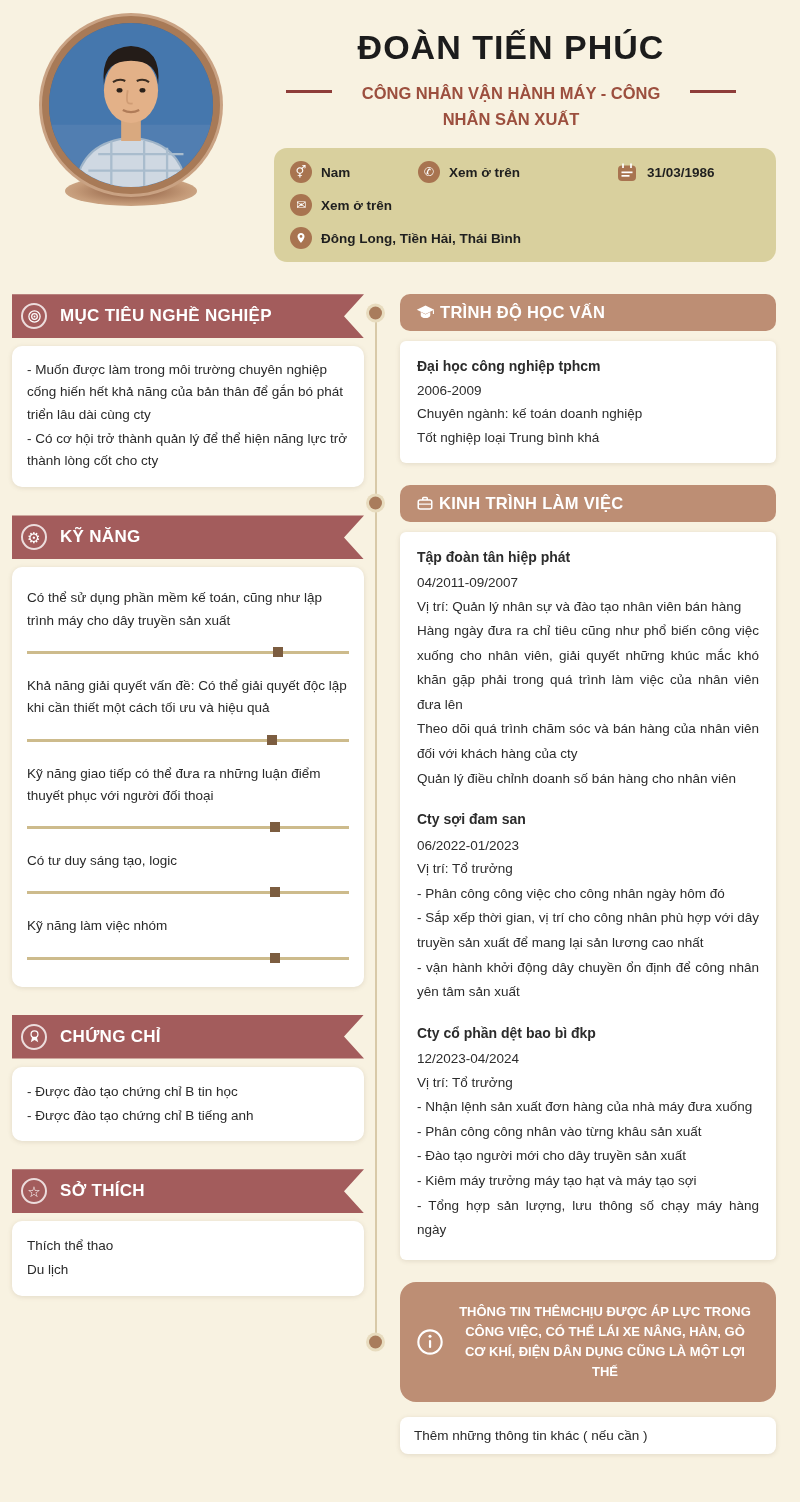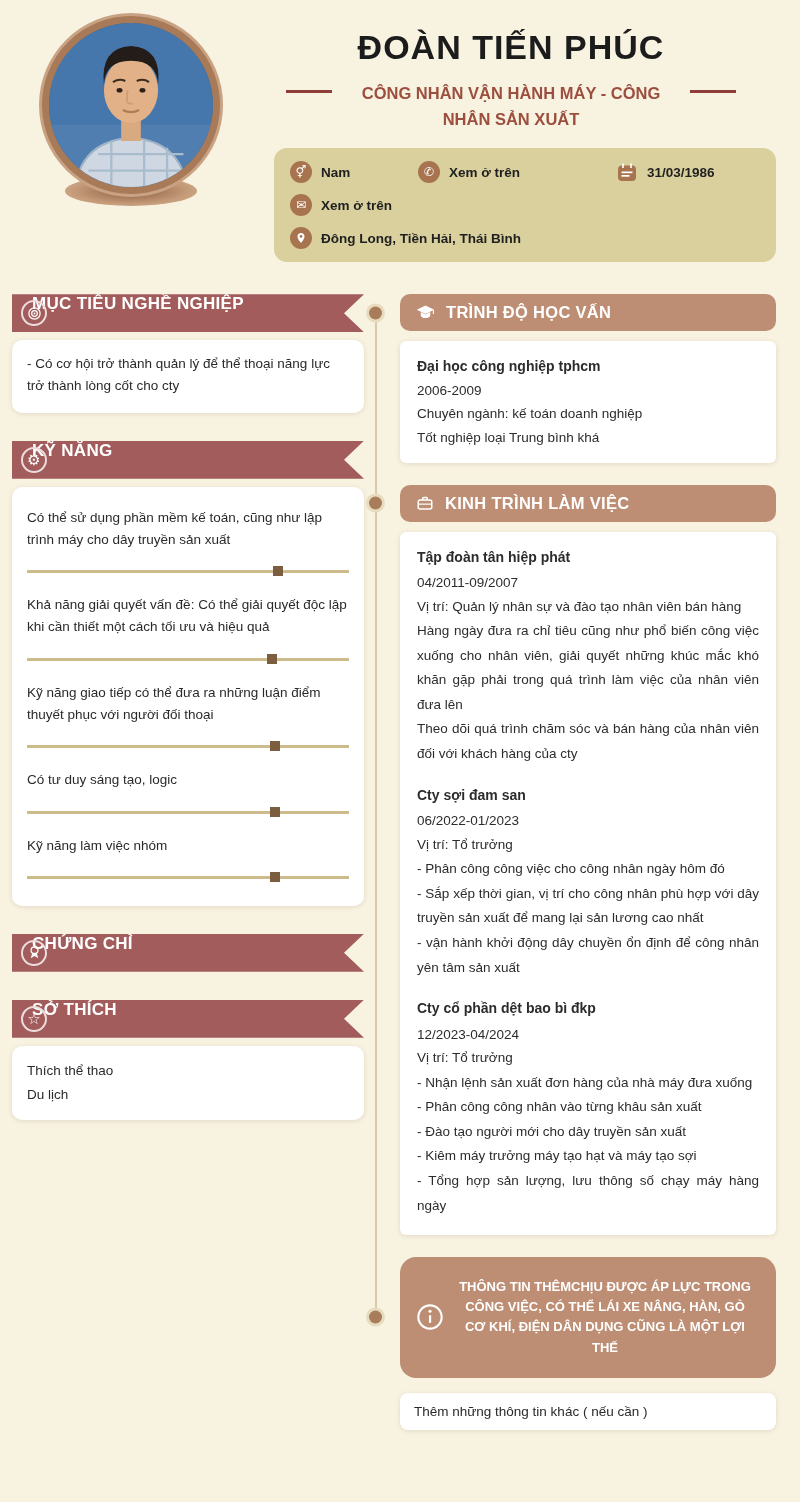"MỤC TIÊU NGHỀ NGHIỆP" .ribbon { align-items: none -> center; height: 38px -> 44px; padding-left: 20px -> 48px }
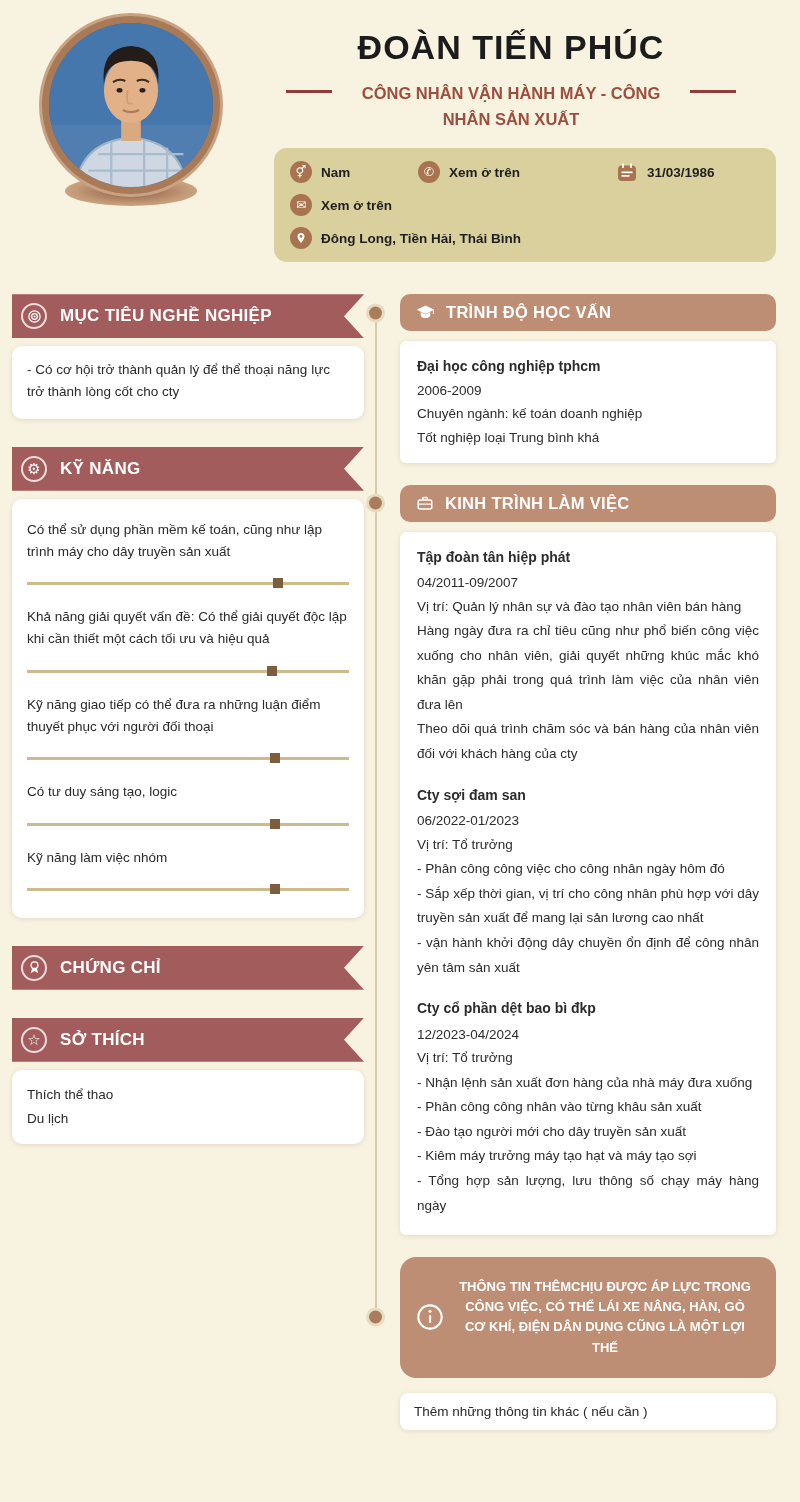"TRÌNH ĐỘ HỌC VẤN" .rheader { gap: 11px -> 5px }
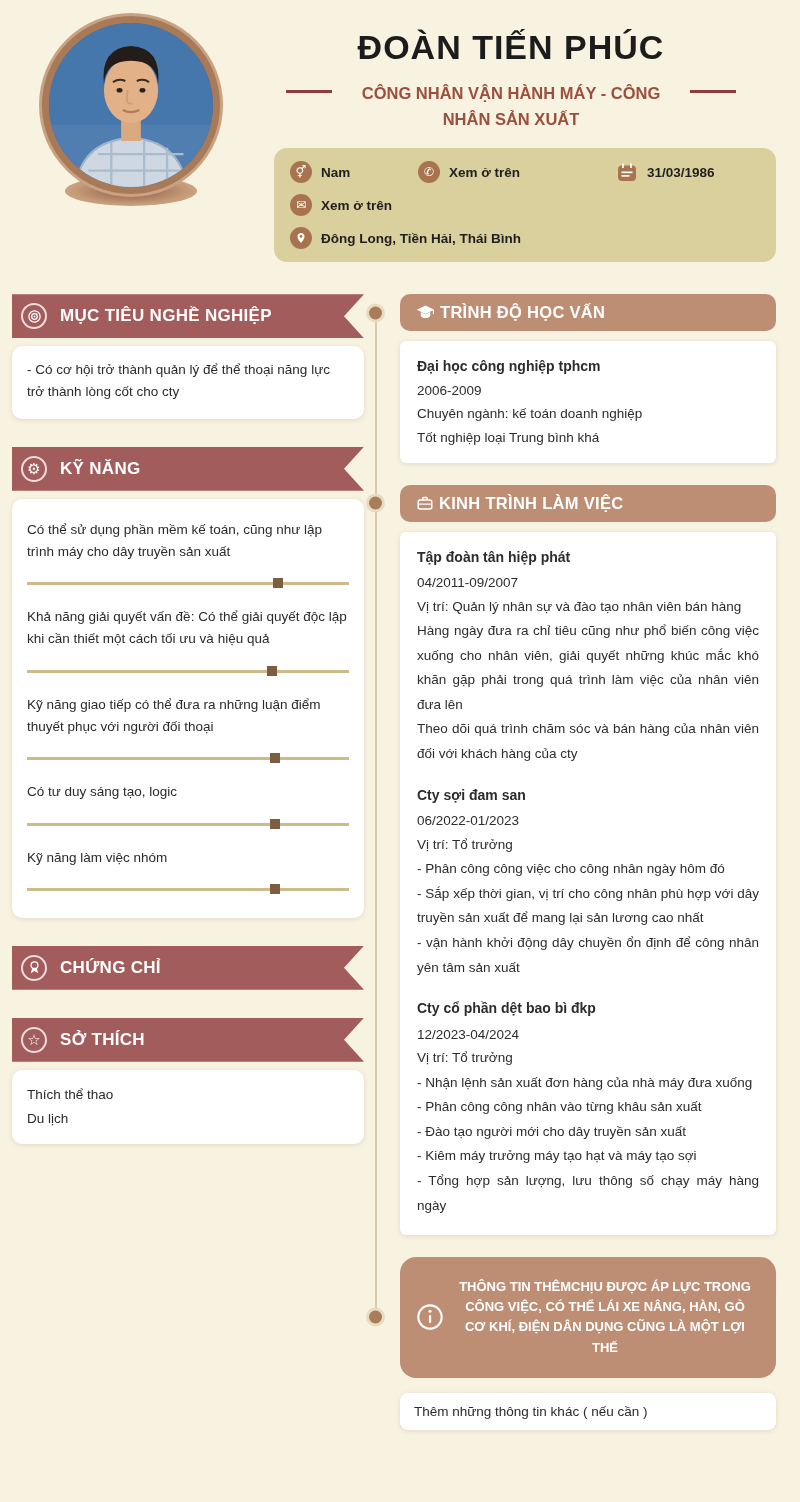"- Muốn được làm trong" div.obj-line { html: none -> <div>- Muốn được làm trong môi trường chuyên nghiệp cống hiến hết khả năng của bản thân để gắn bó phát triển lâu dài cùng cty</div> }
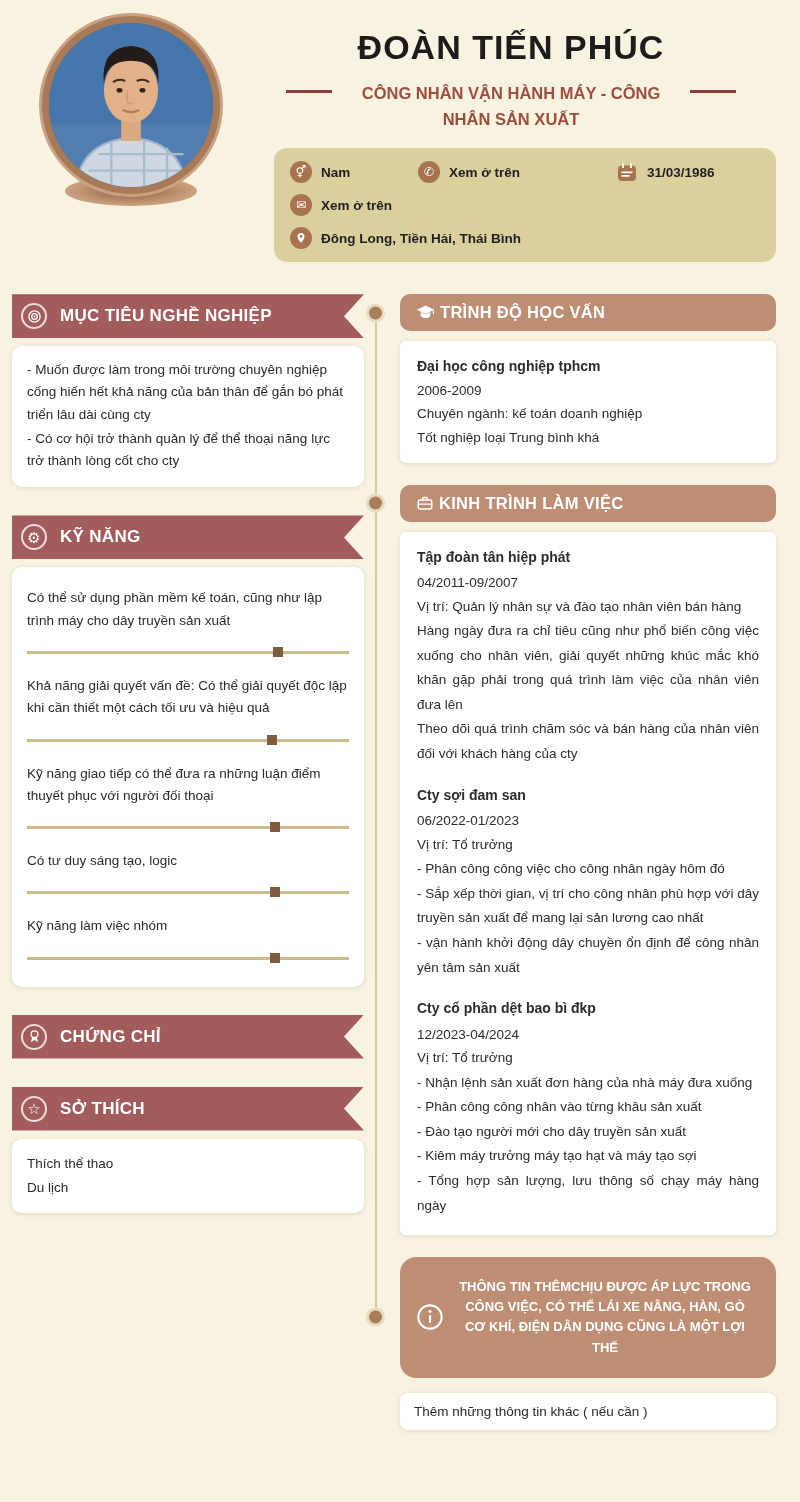"- Có cơ hội trở" div.obj-line { text: thoại -> hiện }
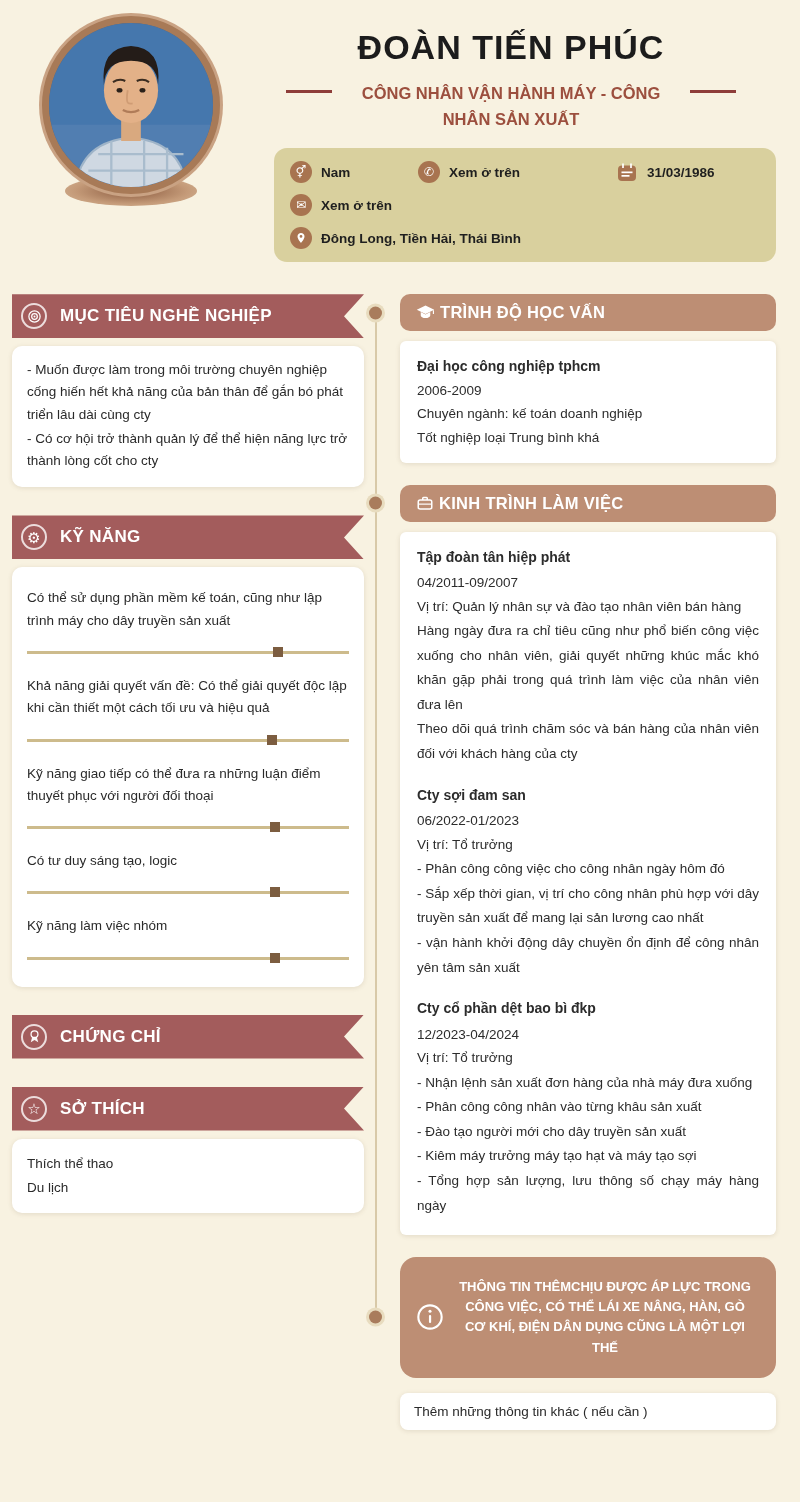"Quản lý điều chỉnh doanh" div.job-line { html: none -> <div>Quản lý điều chỉnh doanh số bán hàng cho nhân viên</div> }
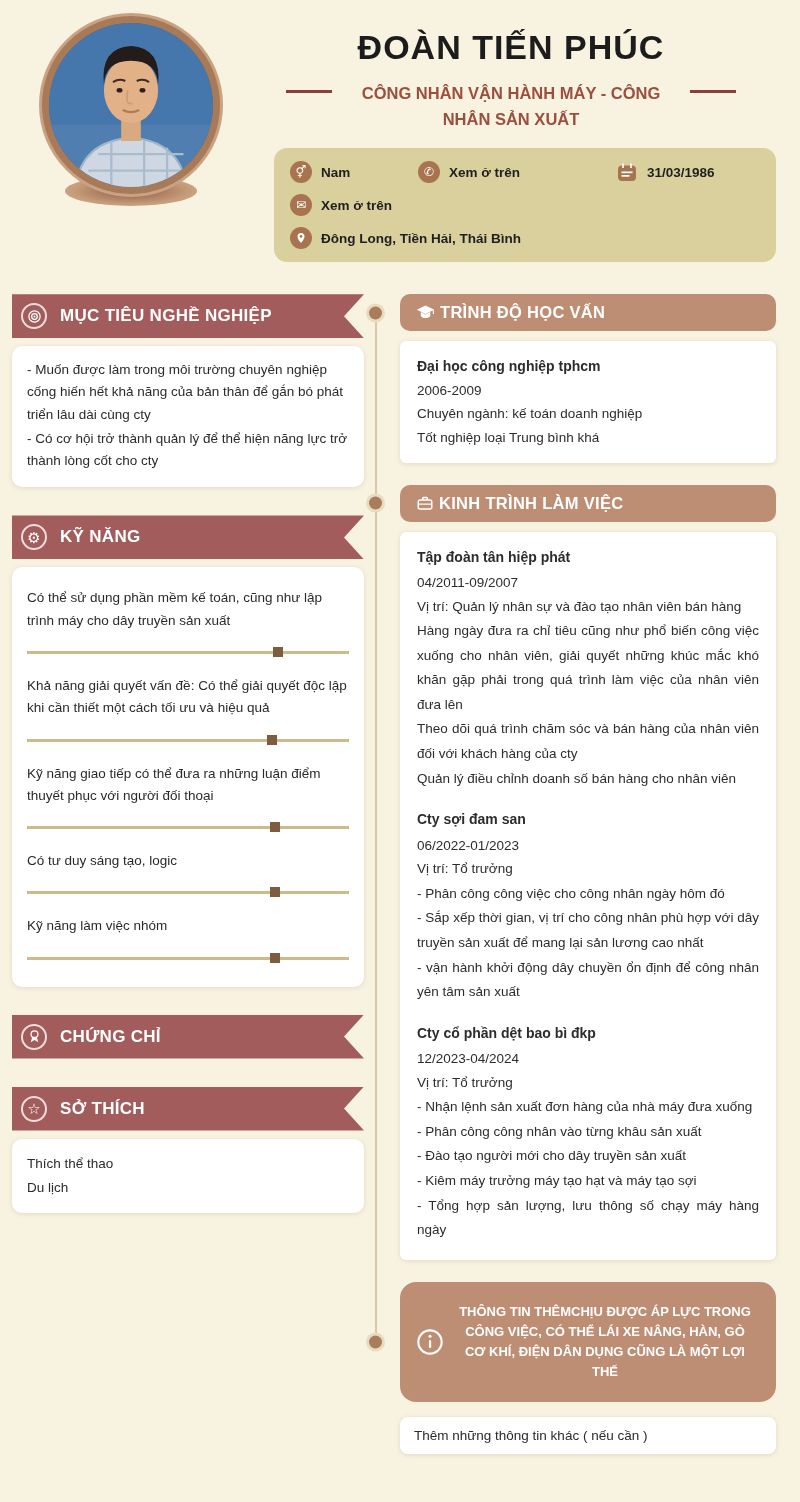"- Được đào tạo chứng" div.panel { html: none -> <div> <div>- Được đào tạo chứng chỉ B tin học</div> <div>- Được đào tạo chứng chỉ B tiếng anh</div> </div> }
